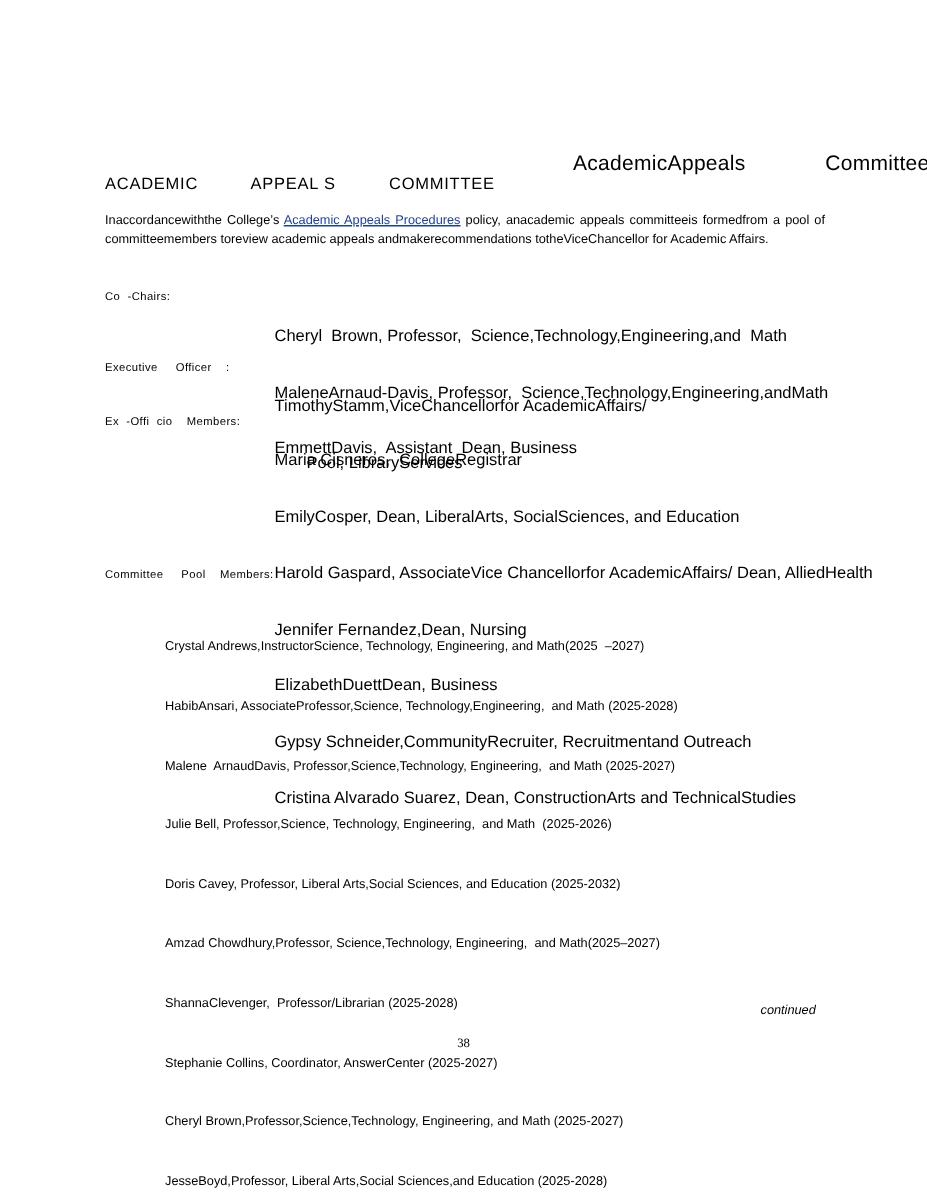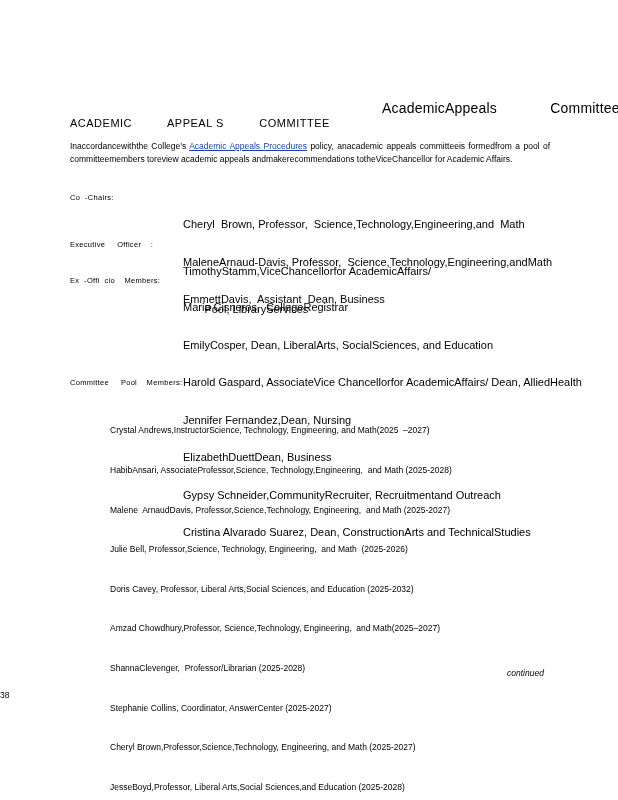"38" .page-number { font-family: none -> Liberation Serif, serif; text-align: none -> center }
